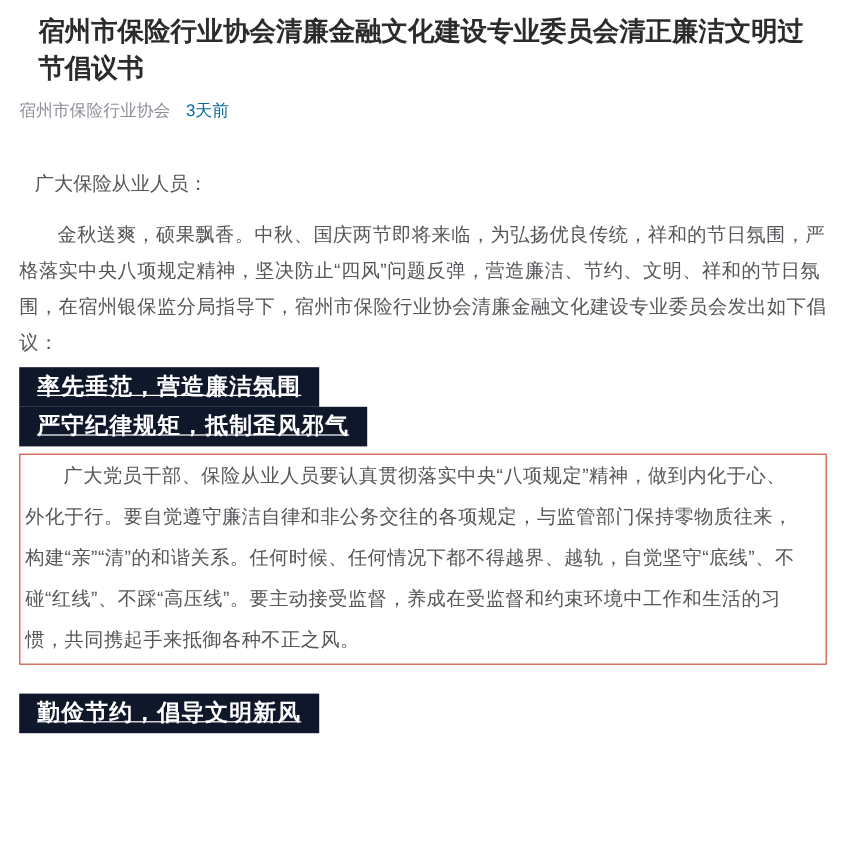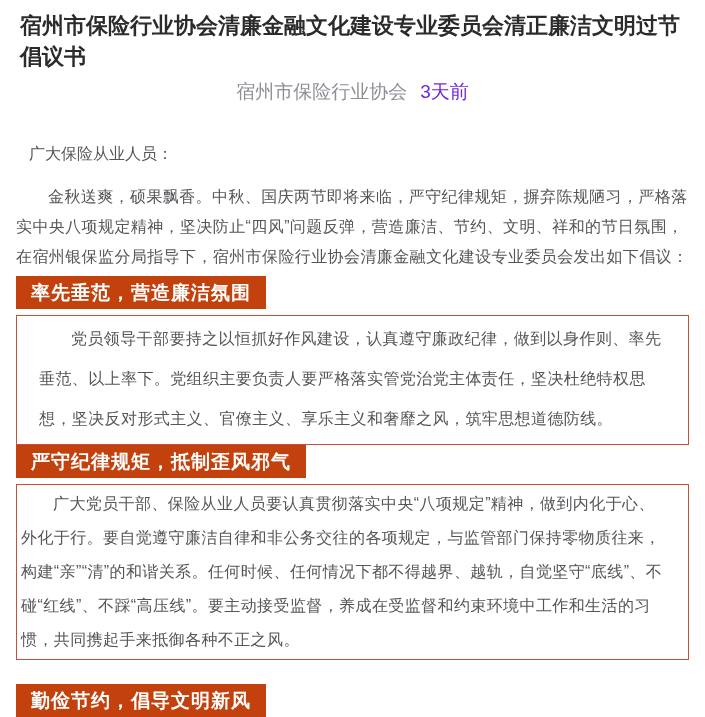"宿州市保险行业协会清廉金融文化建设专业委员会清正廉洁文明过节倡议书" .article-title { margin: 2px 0 0 4px -> 2px 0 0 16px }
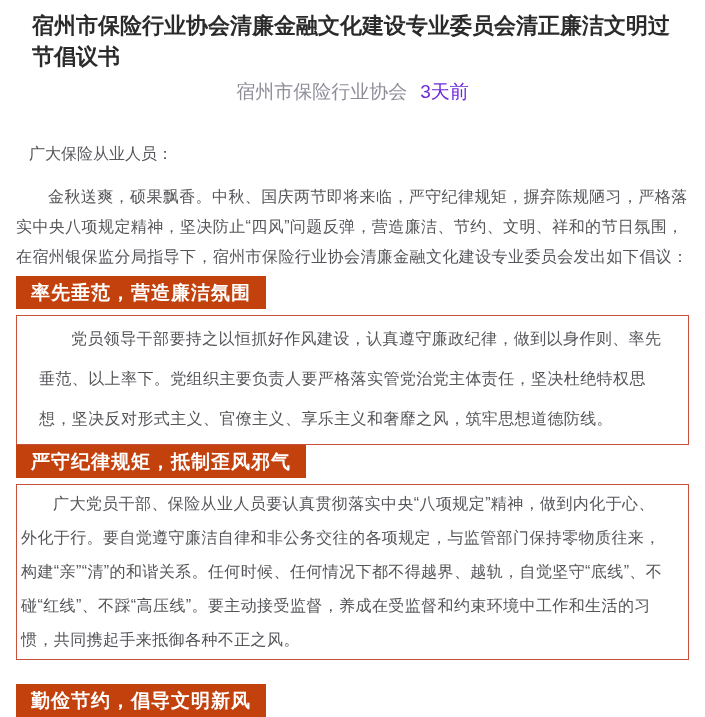"宿州市保险行业协会" .meta-row { font-size: 19px -> 14px; justify-content: center -> none }
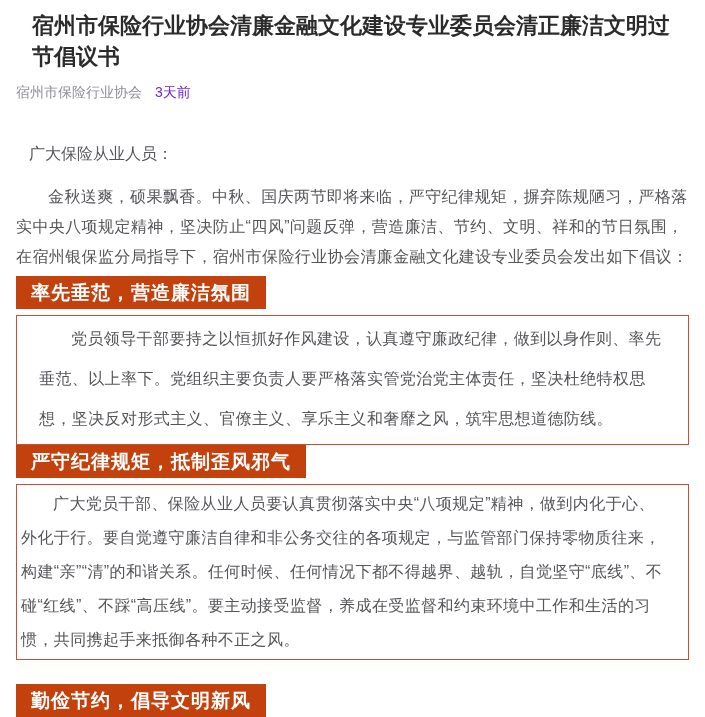"3天前" .timestamp { color: #6d28d9 -> #0369a1 }
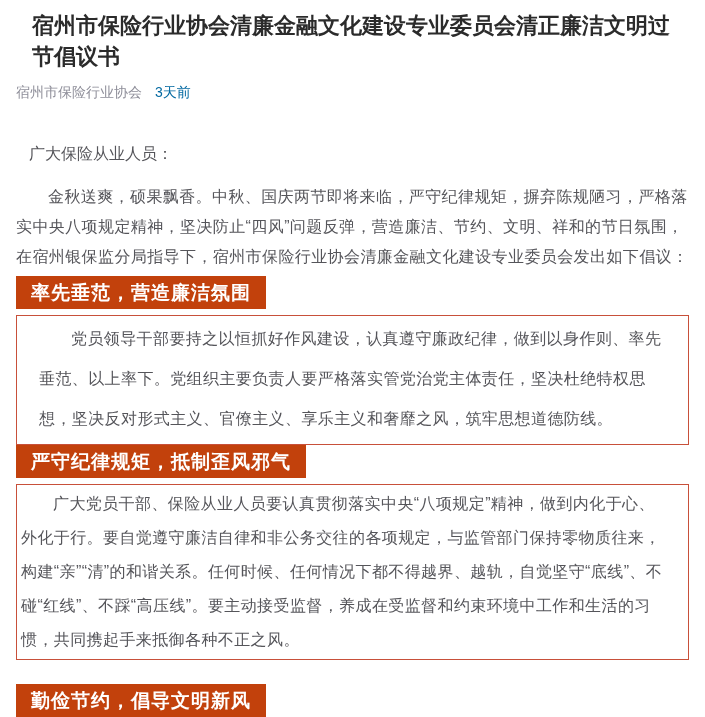"金秋送爽，硕果飘香。中秋、国庆两节即将来临，严守纪律规矩，摒弃陈规陋习，严格落实" p.intro { text: 严守纪律规矩，摒弃陈规陋习 -> 为弘扬优良传统，祥和的节日氛围 }
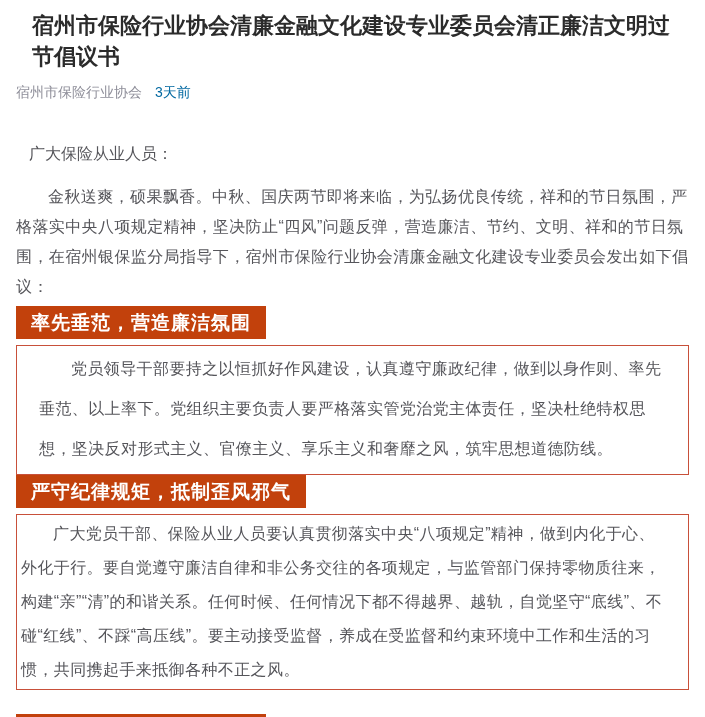"率先垂范，营造廉洁氛围" .section-badge { background: #c2410c -> #0f172a; text-decoration: none -> underline }
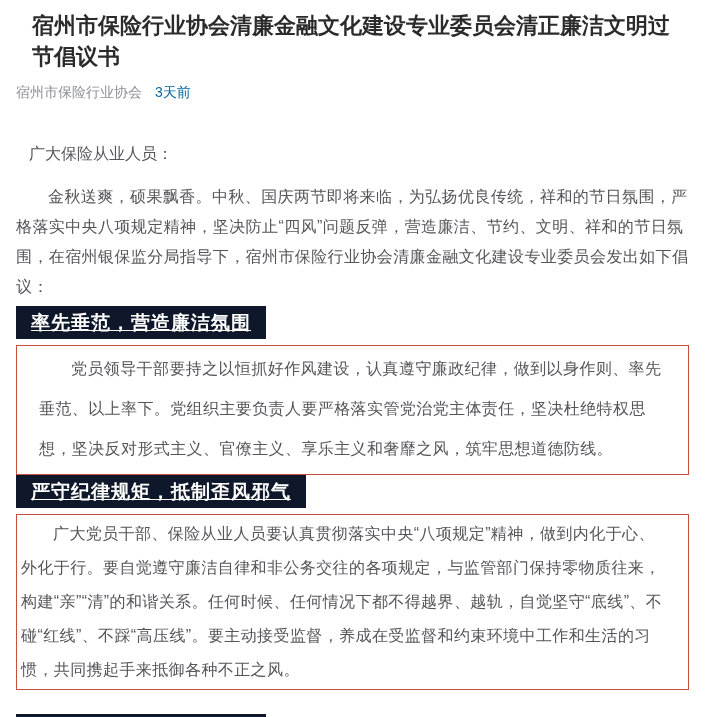"党员领导干部要持之以恒抓好作风建设，认真遵守廉政纪律，做到以身作则、率先垂范、以" div.section-box { html: <div> <p>党员领导干部要持之以恒抓好作风建设，认真遵守廉政纪律，做到以身作则、率先垂范、以上率下。党组织主要负责人要严格落实管党治党主体责任，坚决杜绝特权思想，坚决反对形式主义、官僚主义、享乐主义和奢靡之风，筑牢思想道德防线。</p> </div> -> none }
